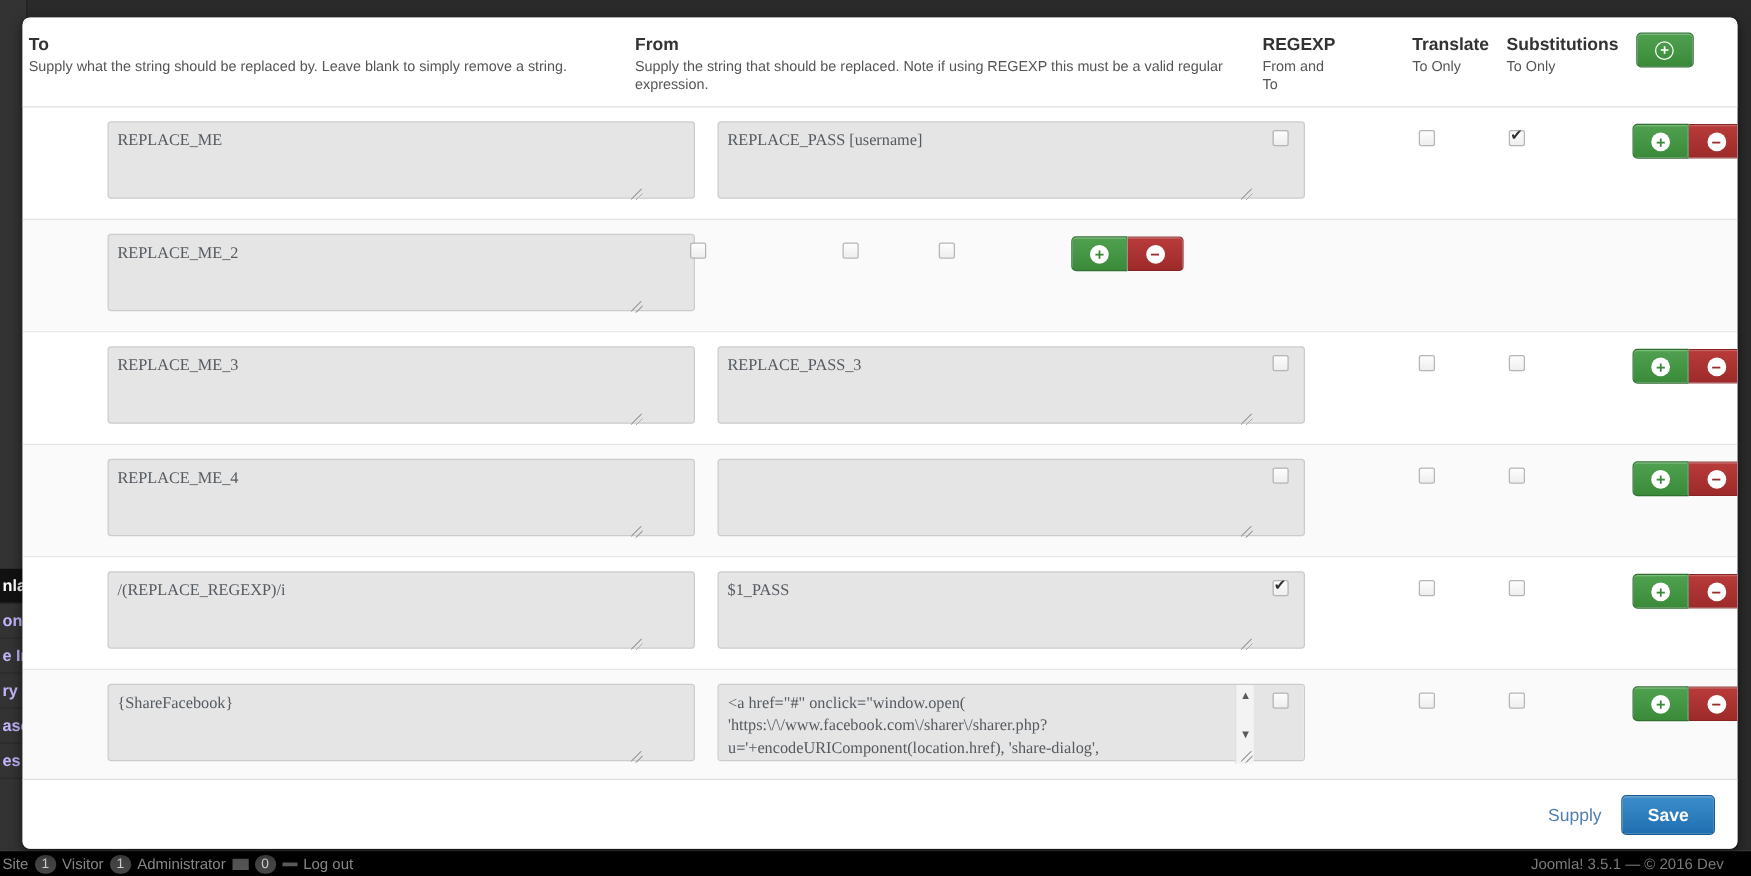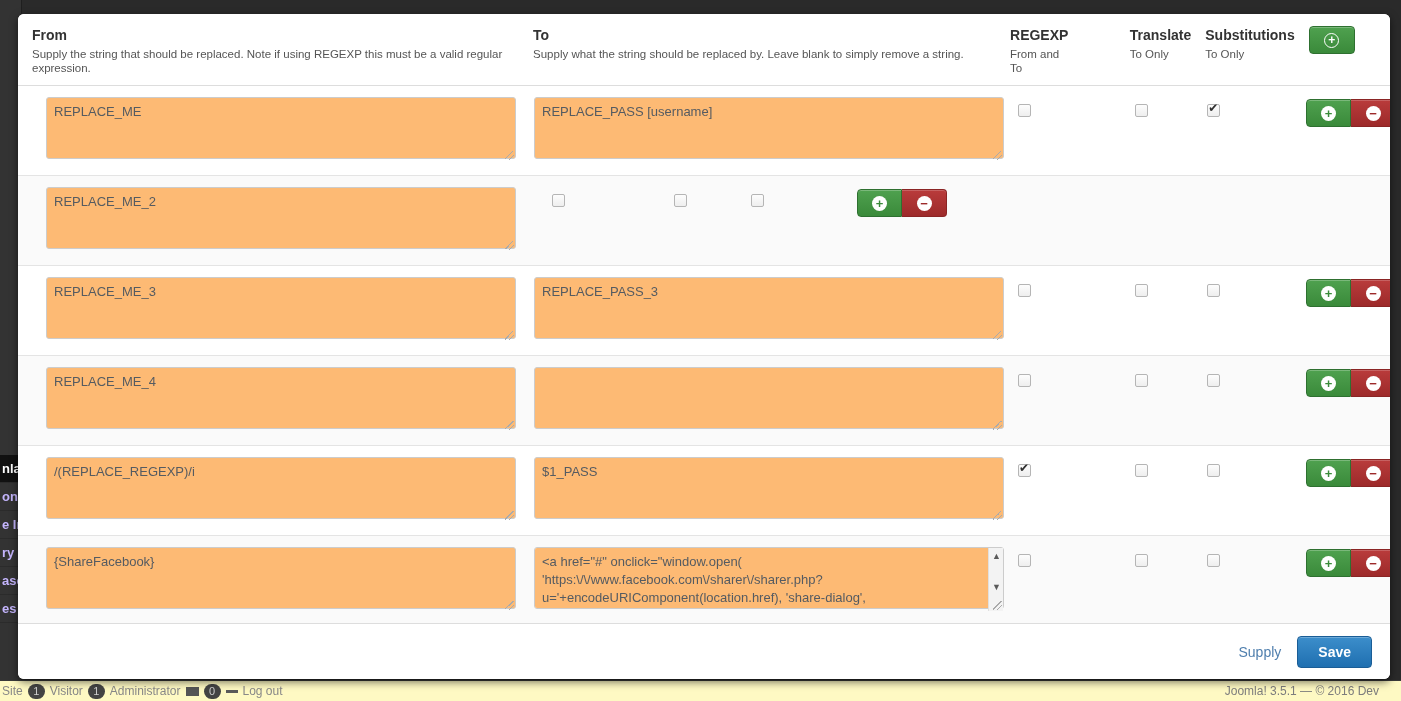"From" div.th { order: before "To" -> after "To" }
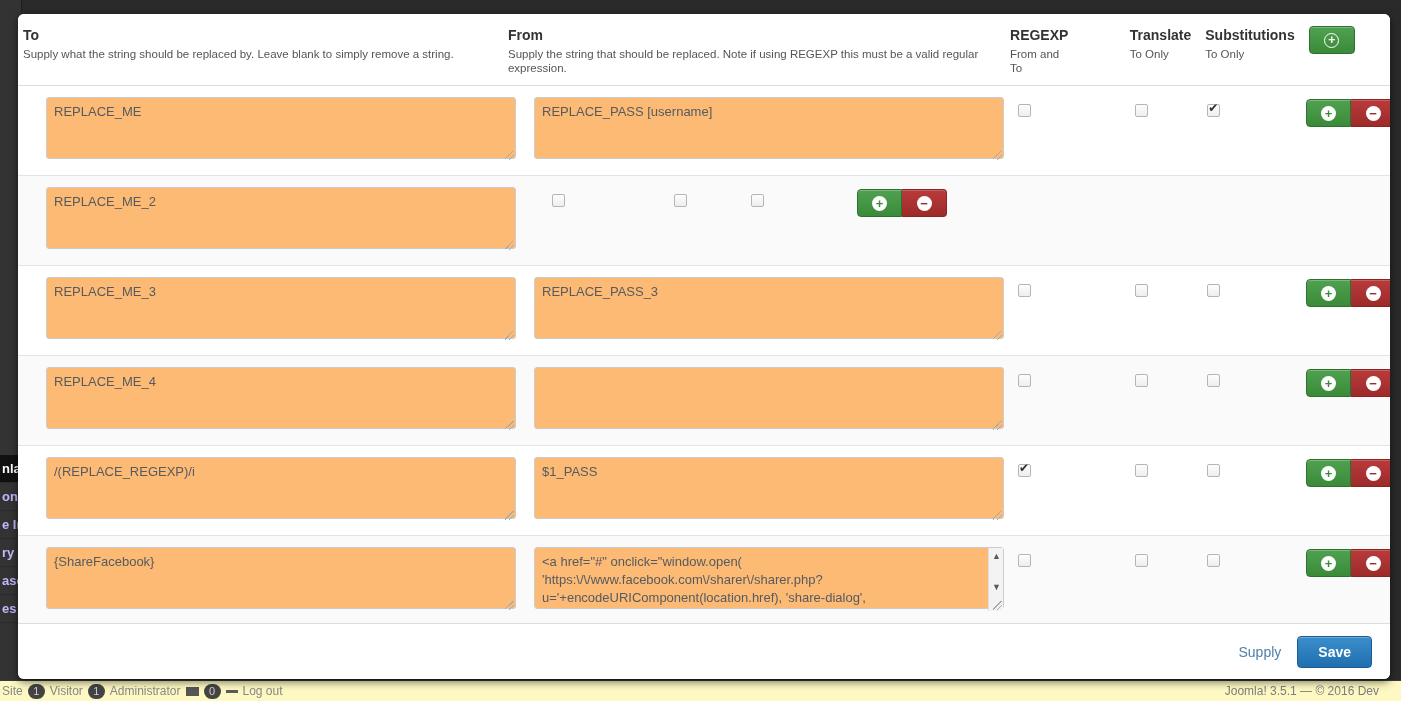"REPLACE_ME" textarea.cell-ta { background: #fdba74 -> #e5e5e5; font-family: Liberation Sans, sans-serif -> Liberation Serif, serif; margin-left: none -> 40px }
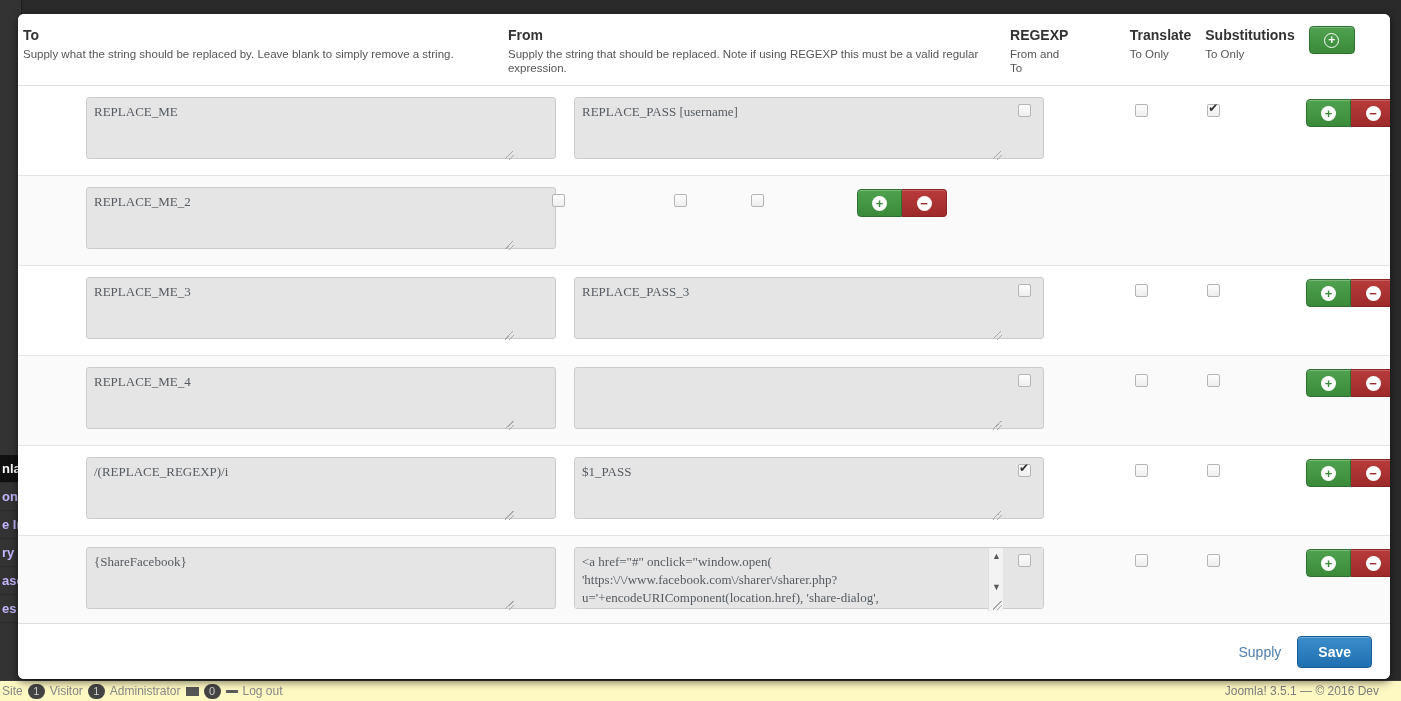"Site" #statusbar { background: #fef9c3 -> #000000 }
